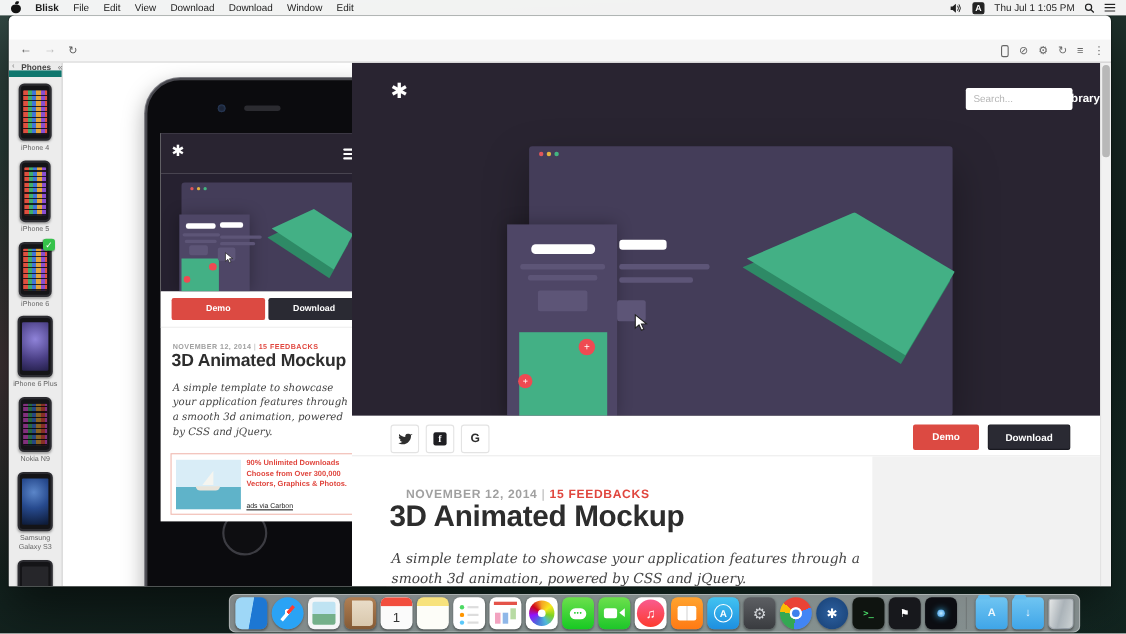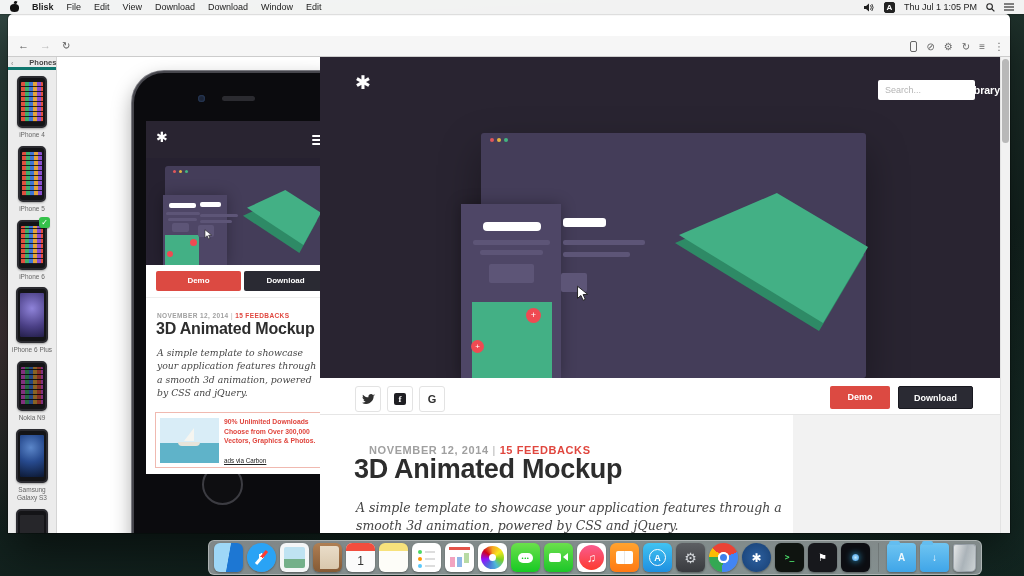"Phones" .panel-head { align-items: flex-end -> flex-start; border-bottom: 3px solid #0f766e -> 6px solid #0f766e; gap: 16px -> 6px }
